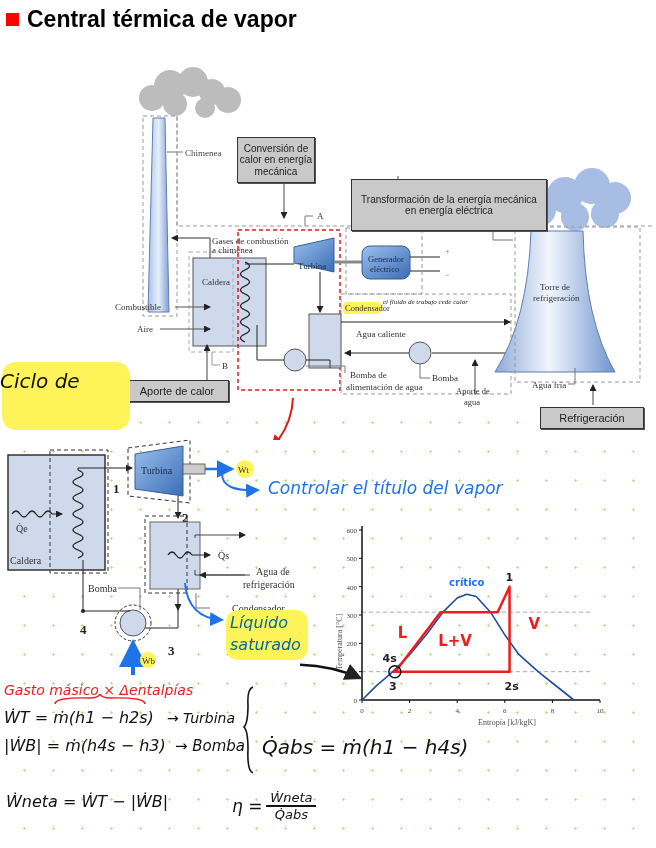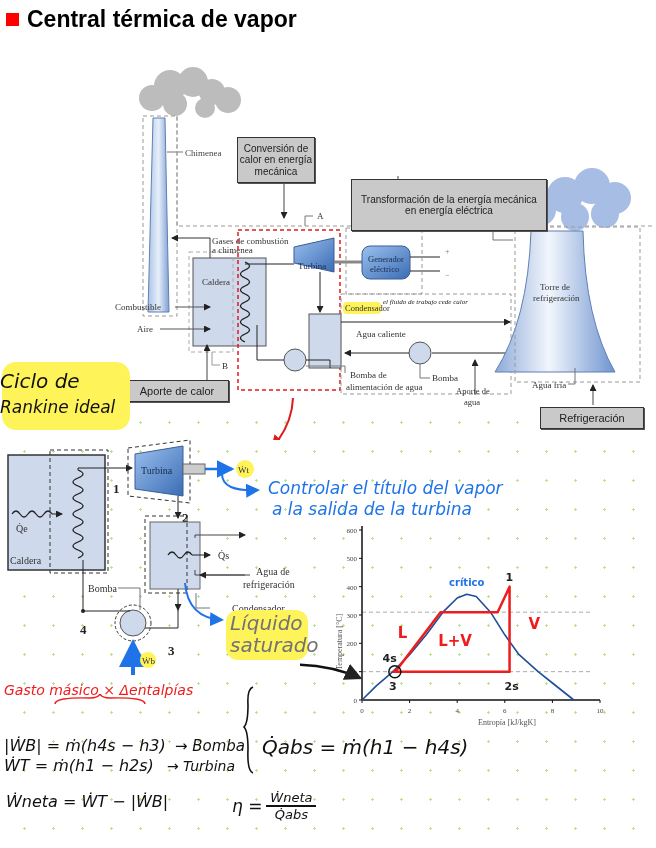"Rankine ideal" div { html: <div>Rankine ideal</div> -> none }
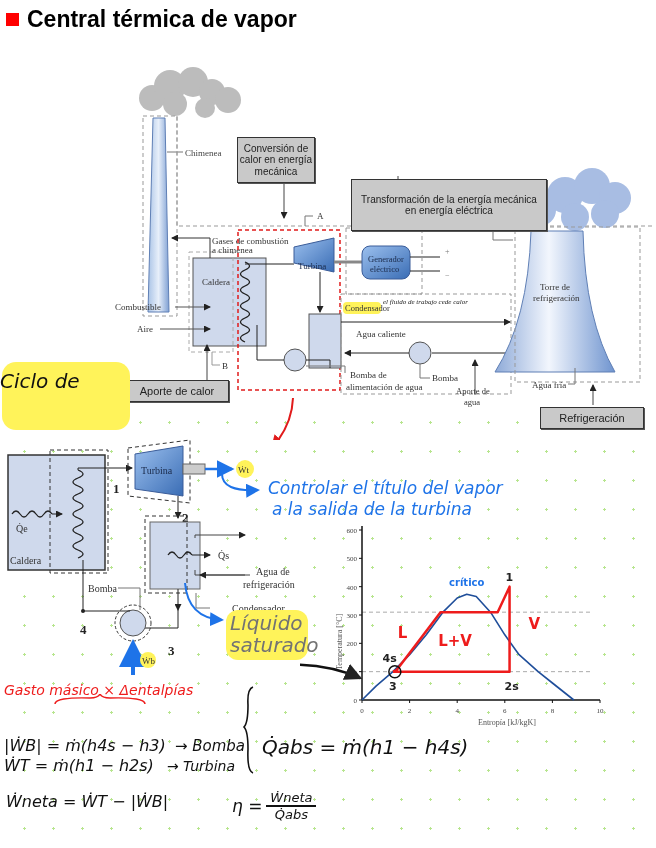"a la salida de la" div { html: <div>a la salida de la turbina</div> -> none }
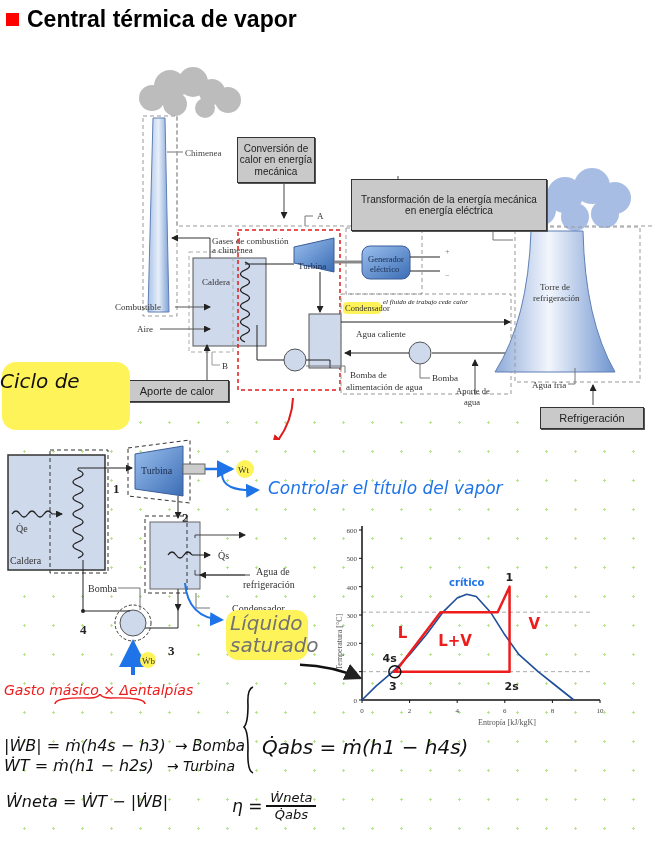"Líquido" div.abs { color: #737373 -> #0369a1; font-size: 20px -> 16px }
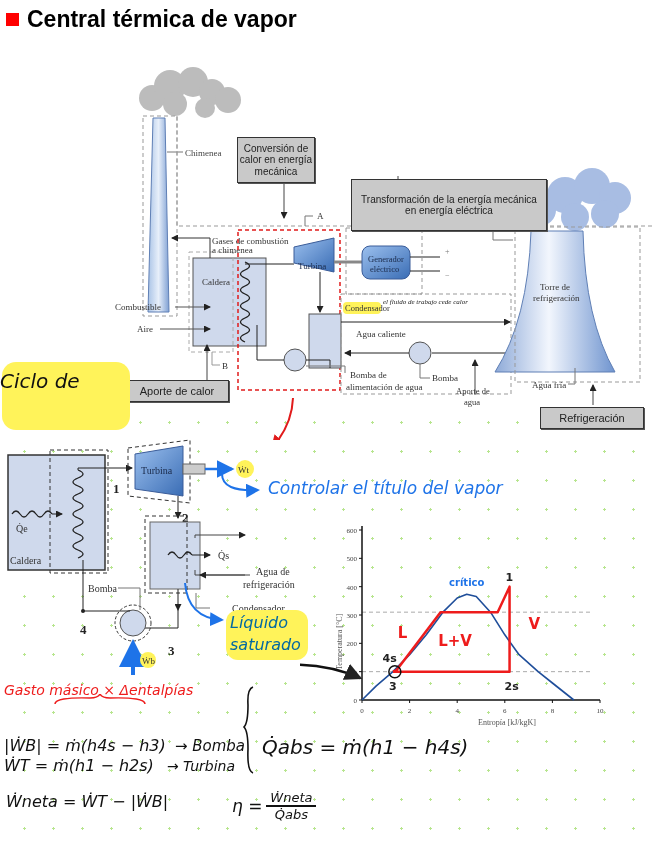"ẆT = ṁ(h1 − h2s)" div.abs { margin-top: 48px -> none }
